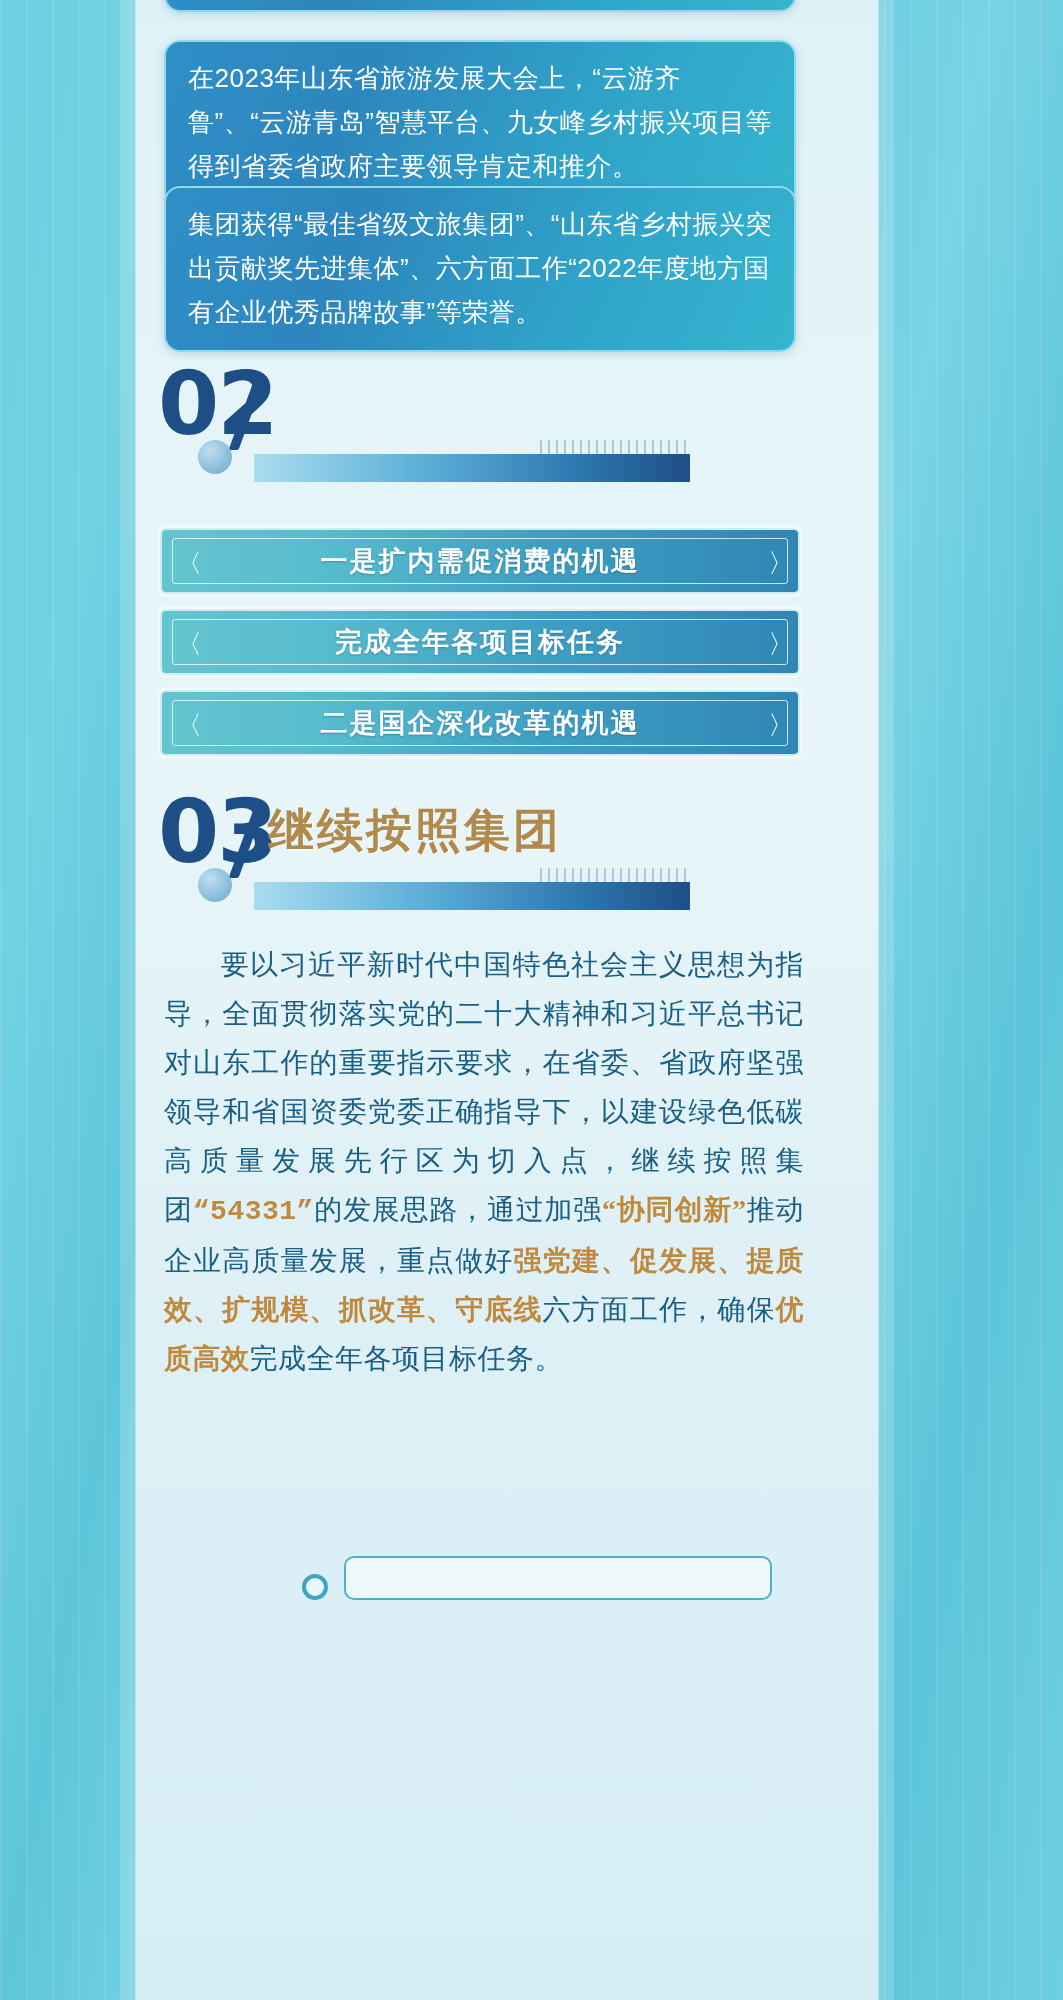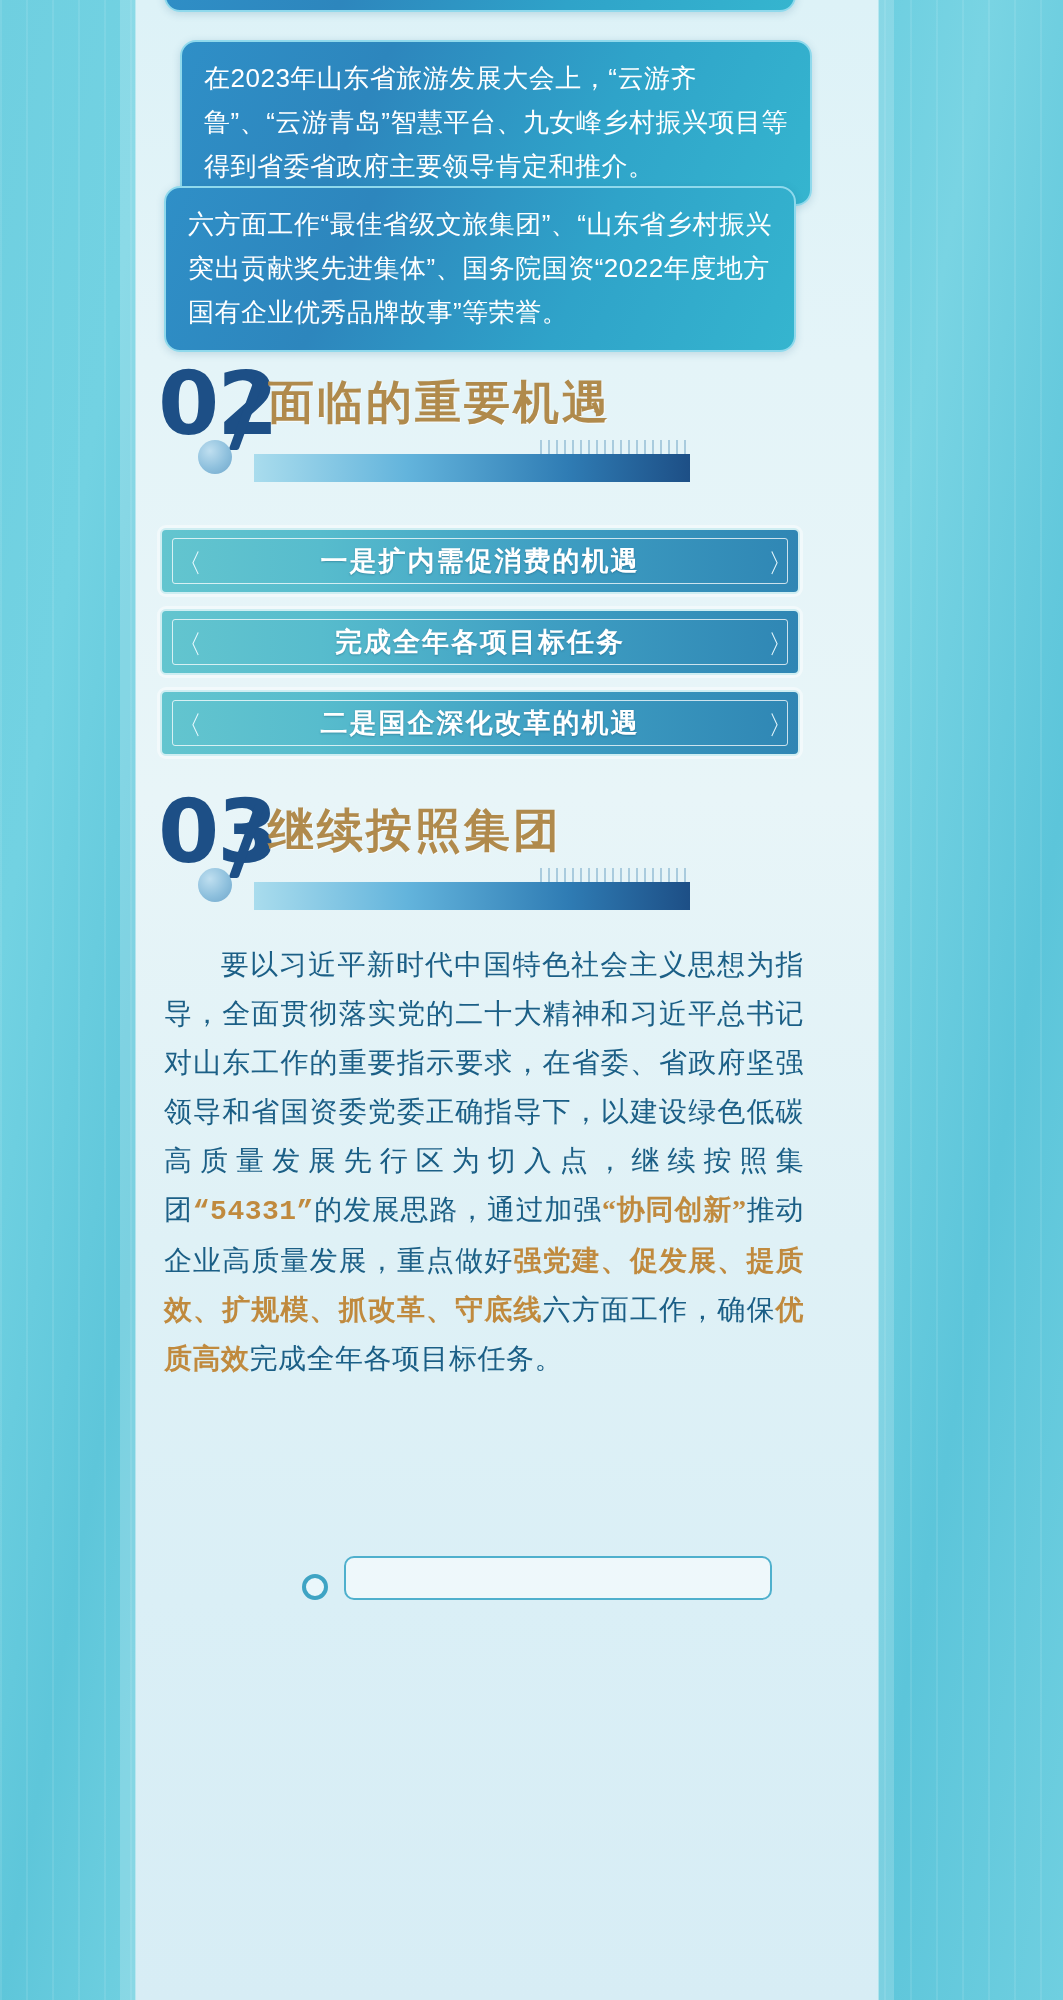"在2023年山东省旅游发展大会上，“云游齐鲁”、“云游青岛”智慧平台、九女峰乡村" div.info-card { margin-left: 16px -> none }
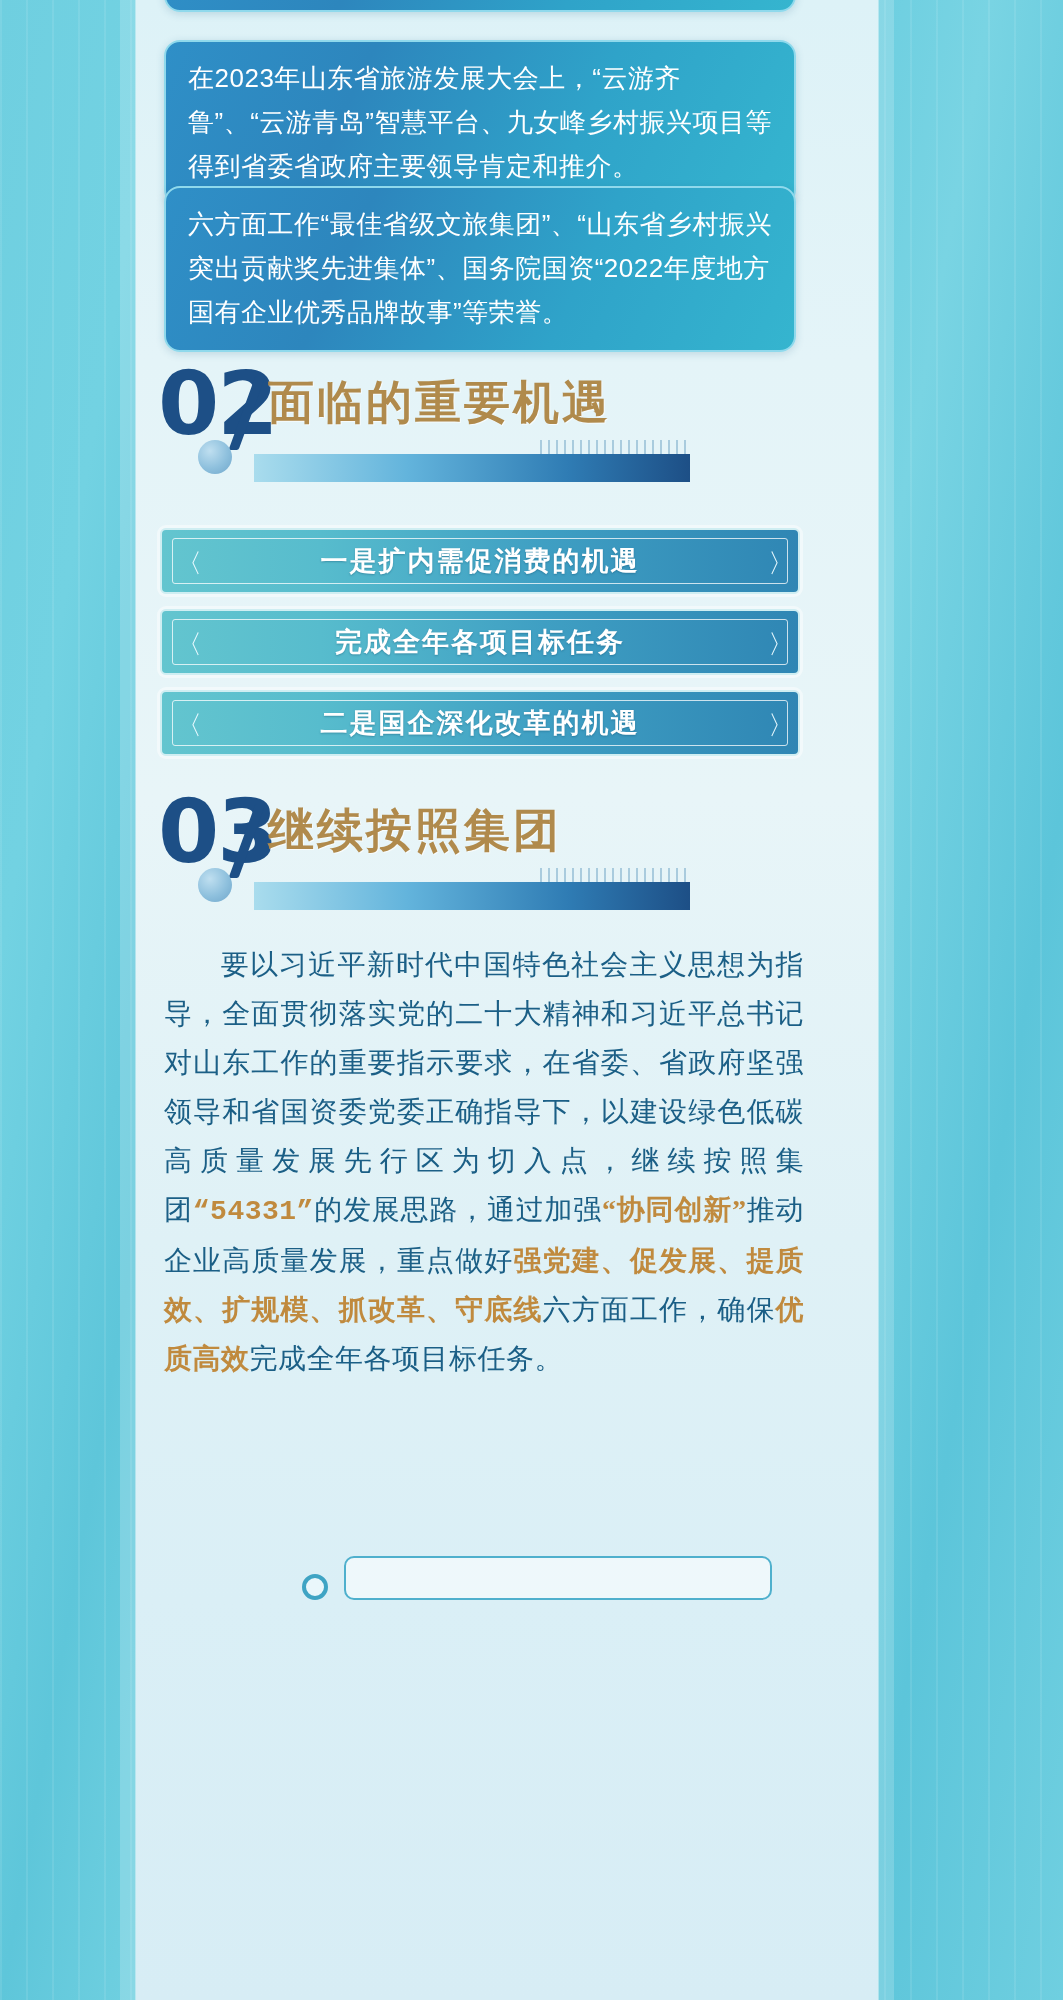"六方面工作“最佳省级文旅集团”、“山东省乡村振兴突出贡献奖先进集体”、国务院国资" p { text: 六方面工作“最佳省级文旅集团”、“山东省乡村振兴突出贡献奖先进集体”、国务院国资 -> 集团获得“最佳省级文旅集团”、“山东省乡村振兴突出贡献奖先进集体”、六方面工作 }
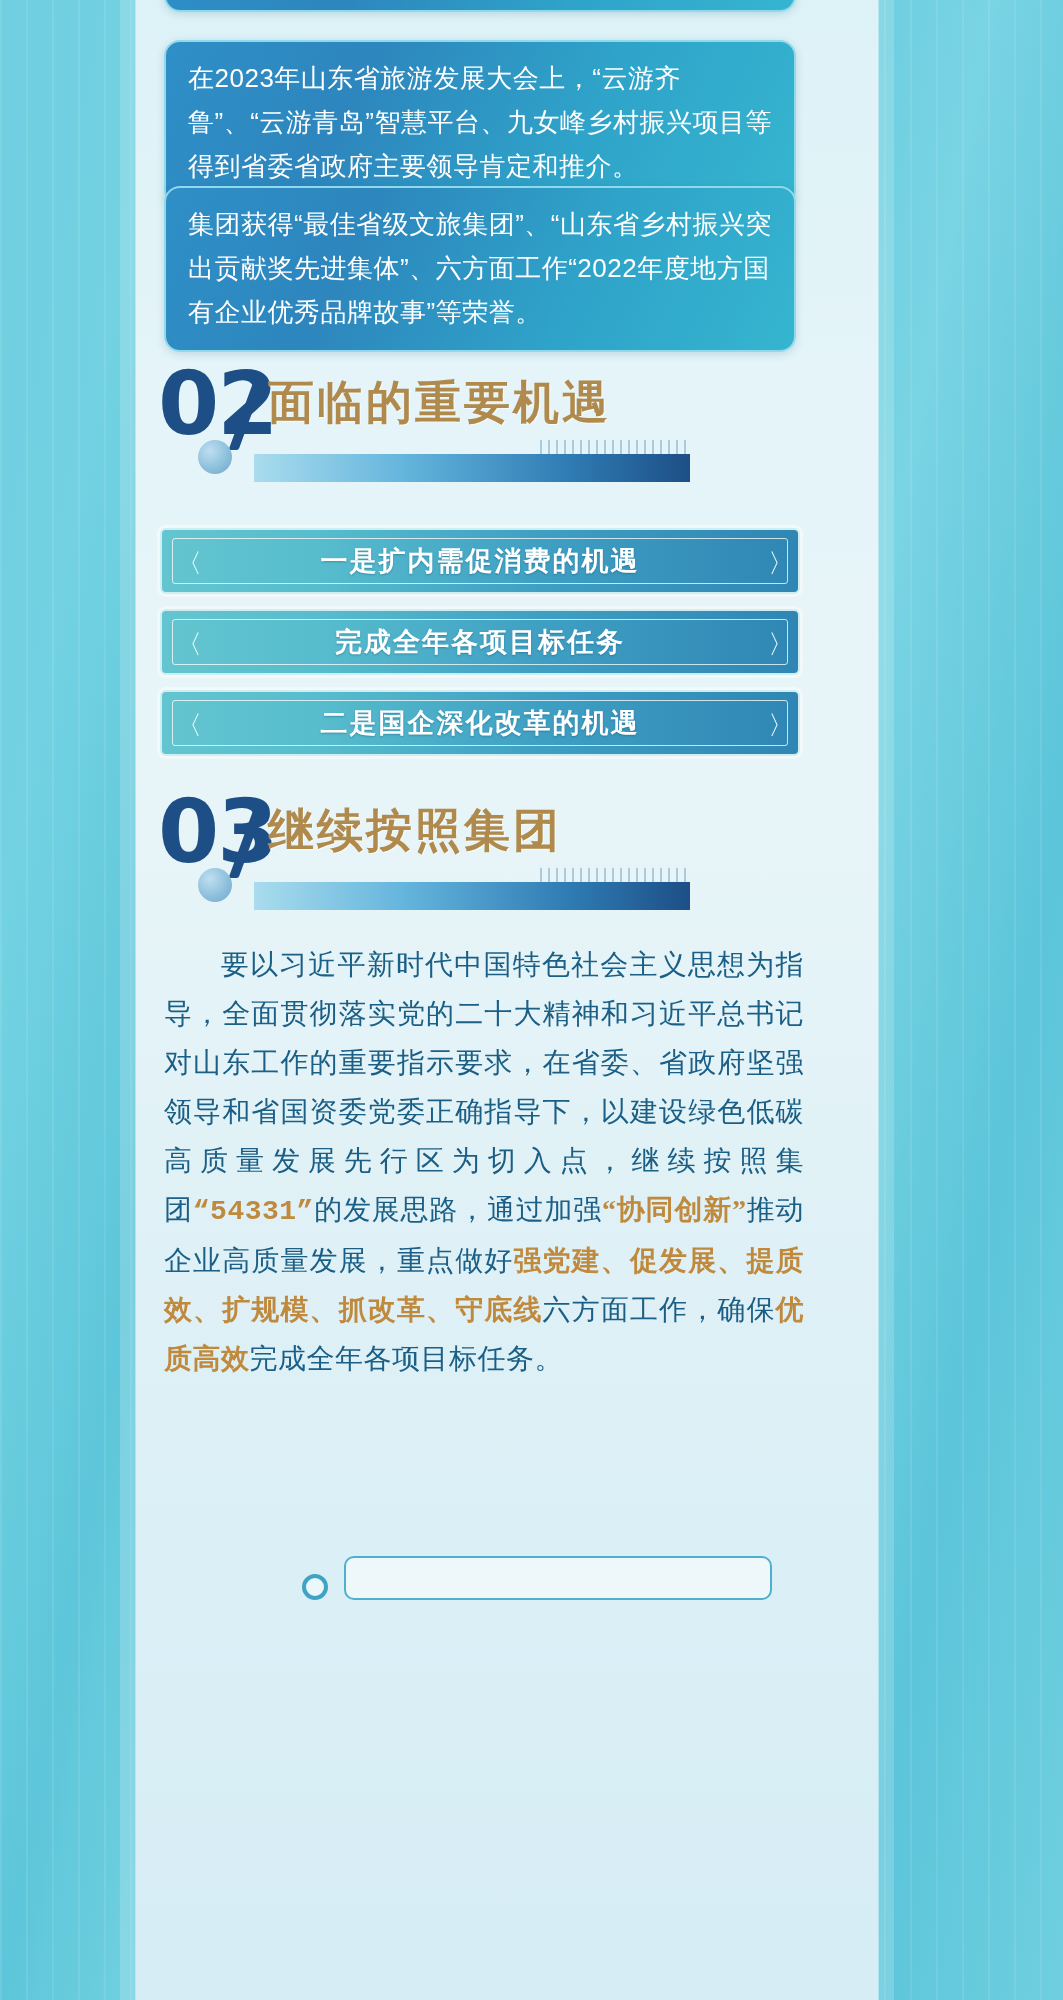"面临的重要机遇" div.sec-title { html: <div>面临的重要机遇</div> -> none }
